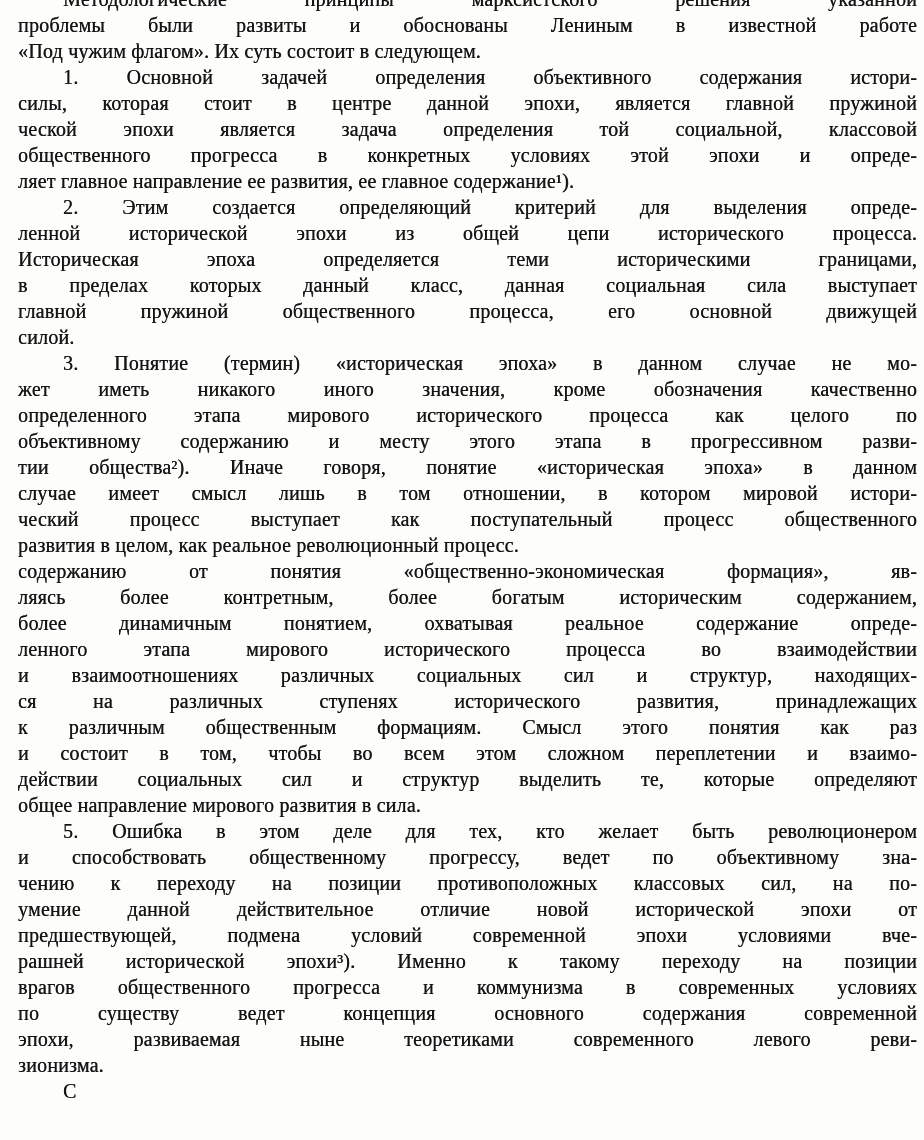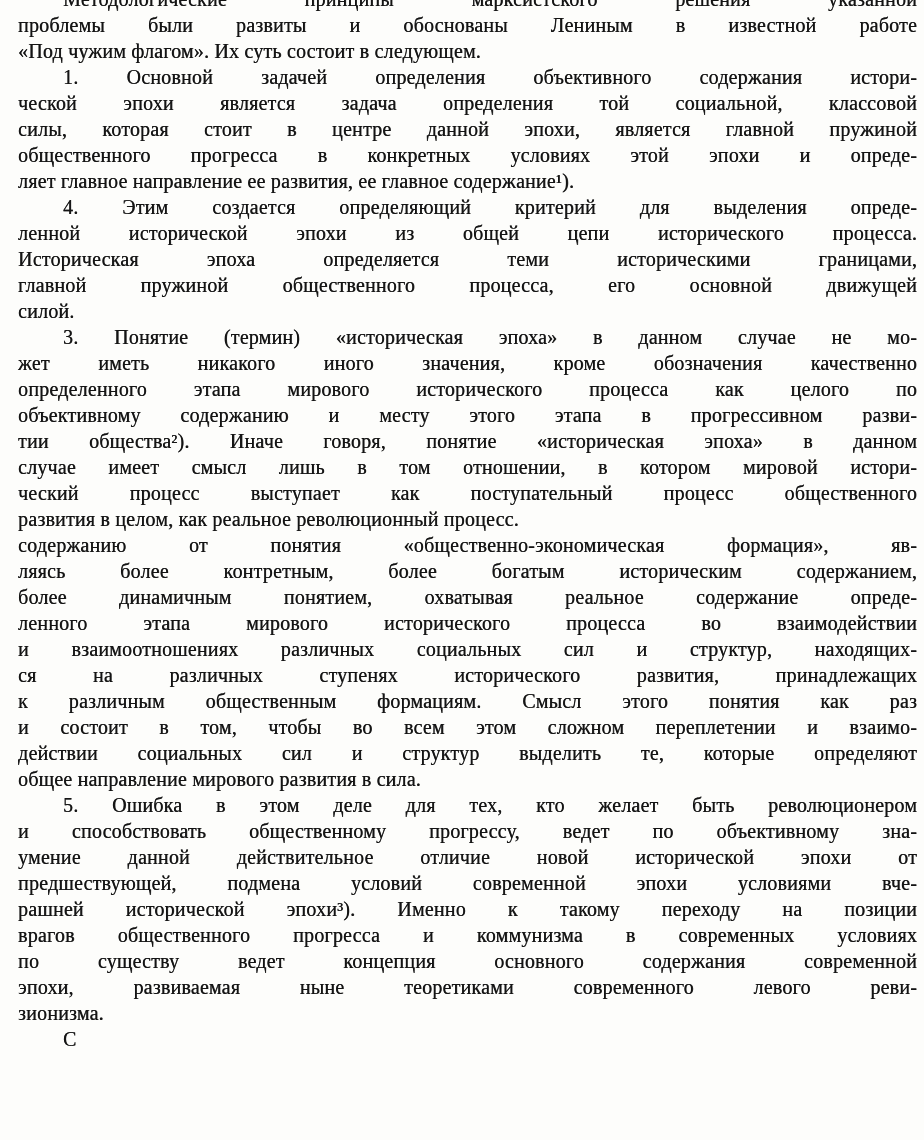"ческой эпохи является задача определения" div.line { order: before "силы, которая стоит в центре" -> after "силы, которая стоит в центре" }
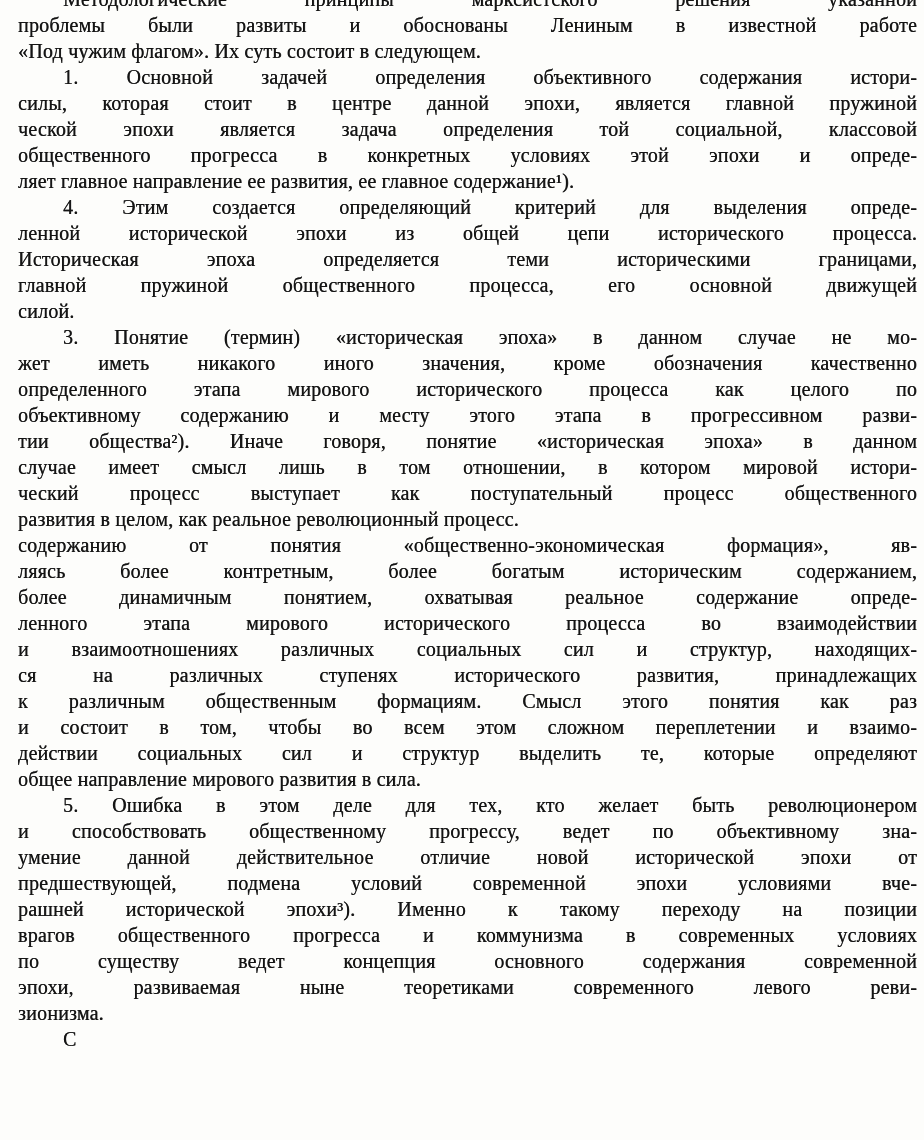"4. Этим создается определяющий критерий" div.line { text: 4 -> 2 }
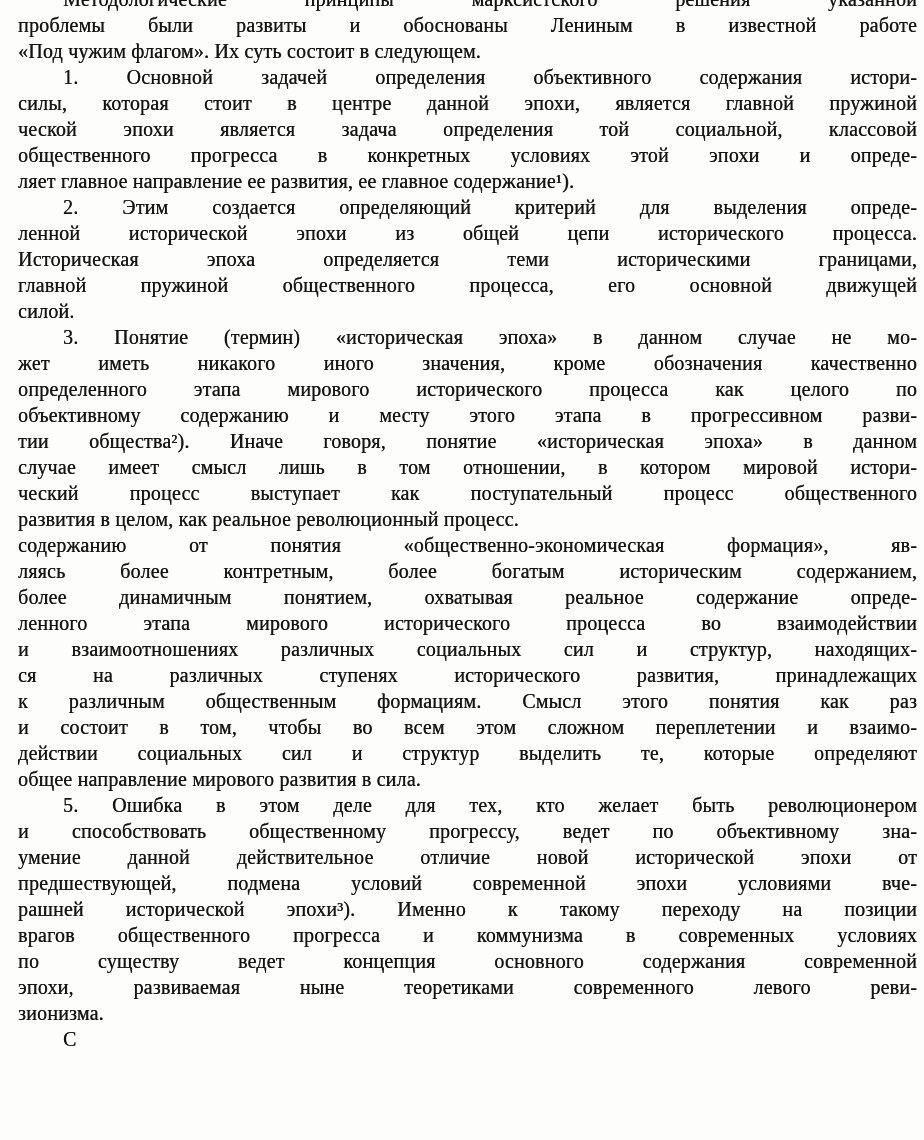"в пределах которых данный класс," div.line { html: none -> <div>в пределах которых данный класс, данная социальная сила выступает</div> }
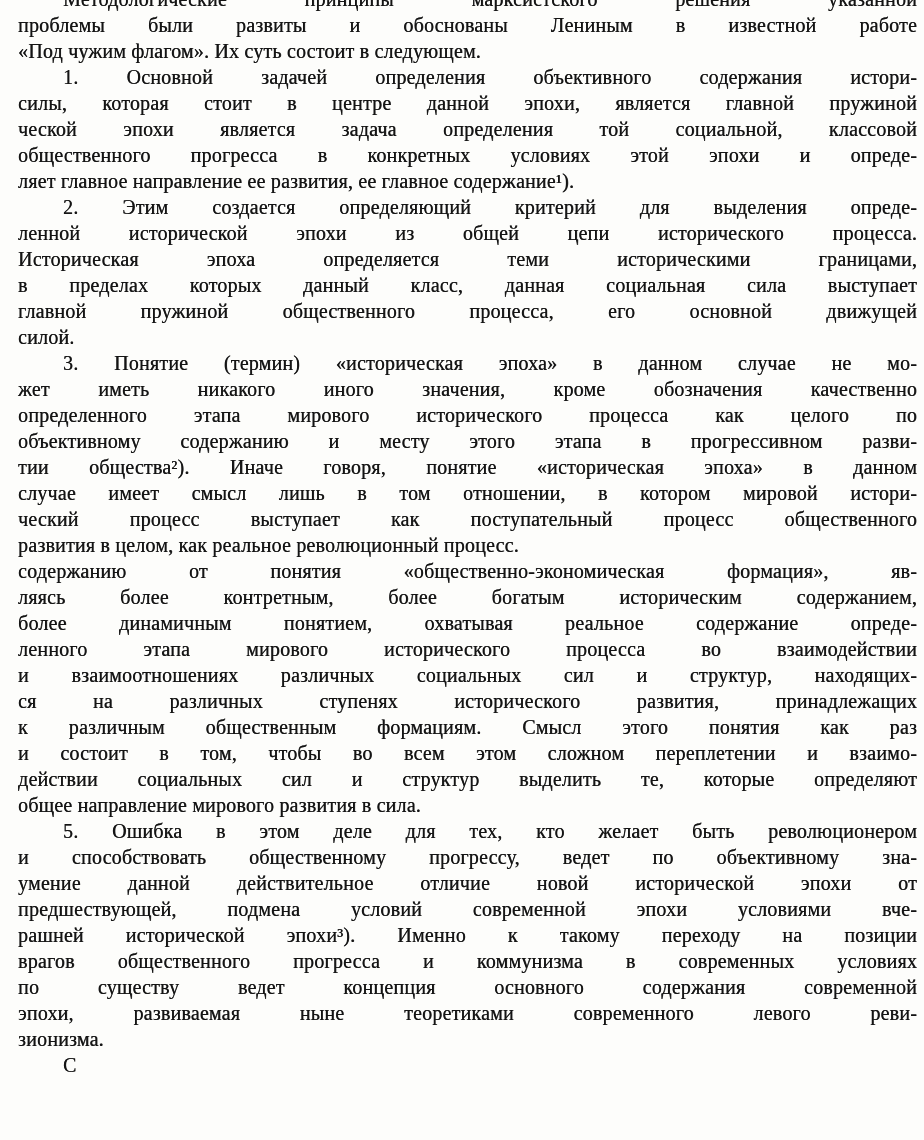"чению к переходу на позиции" div.line { html: none -> <div>чению к переходу на позиции противоположных классовых сил, на по-</div> }
